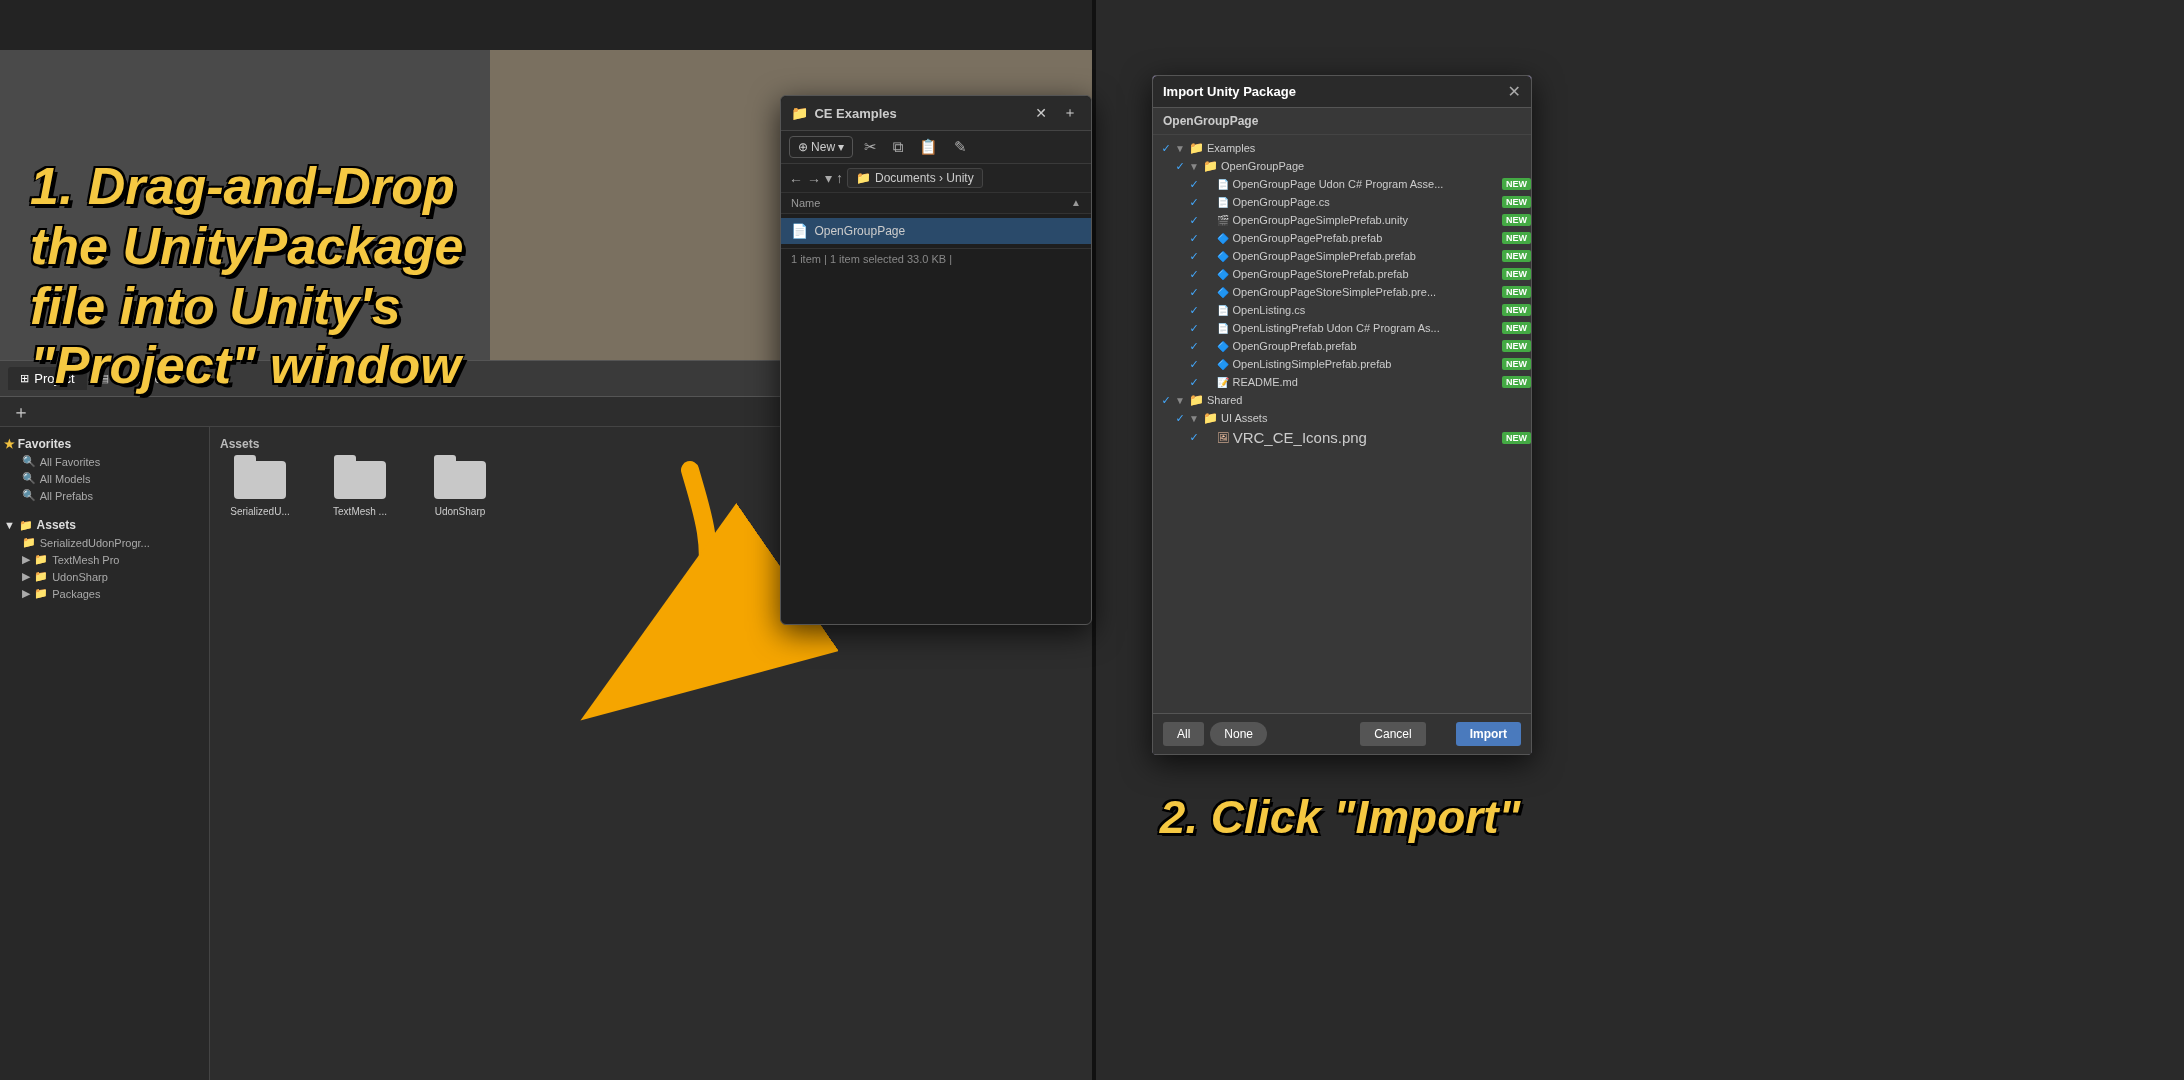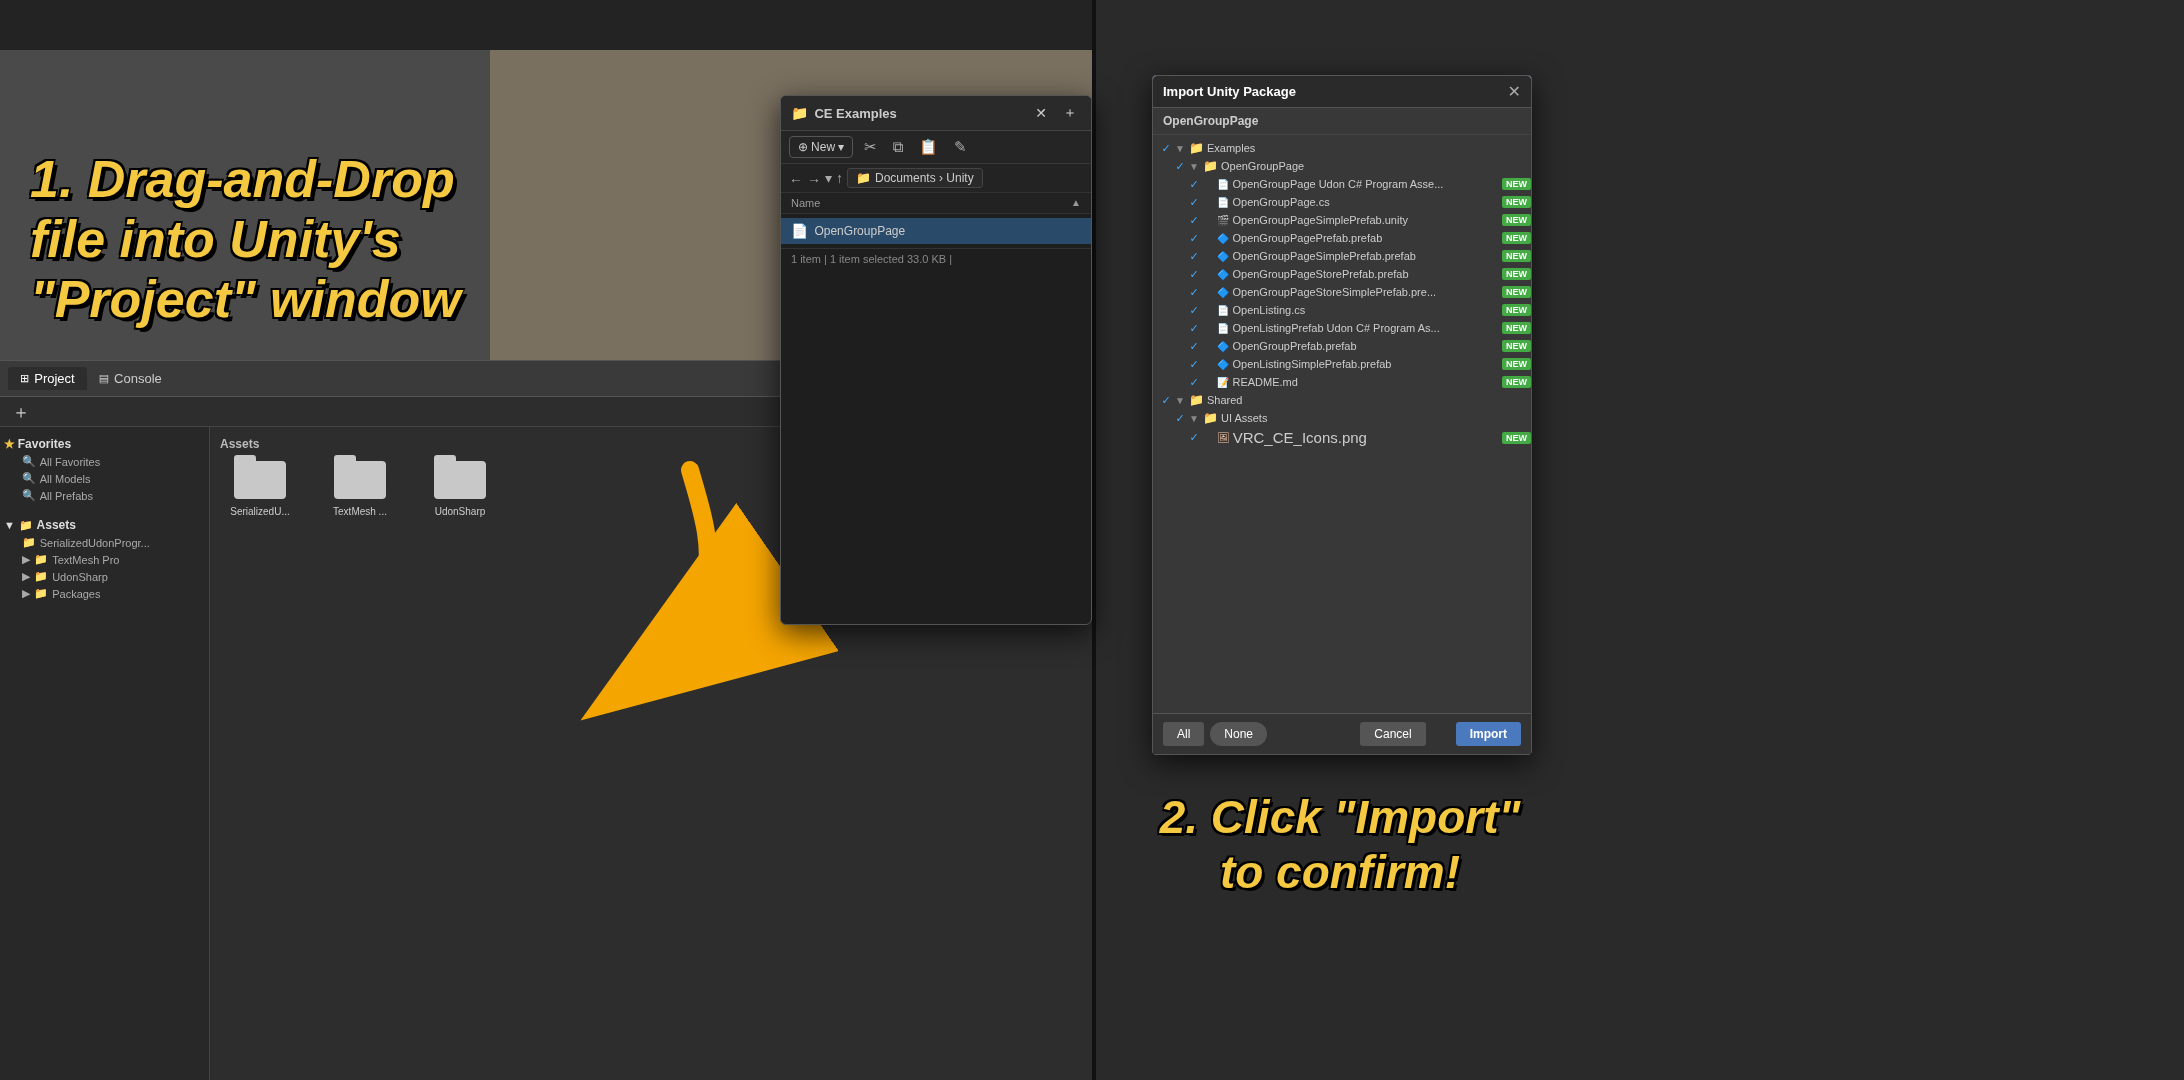"1. Drag-and-Drop" .instruction-text { top: 150px -> 157px }
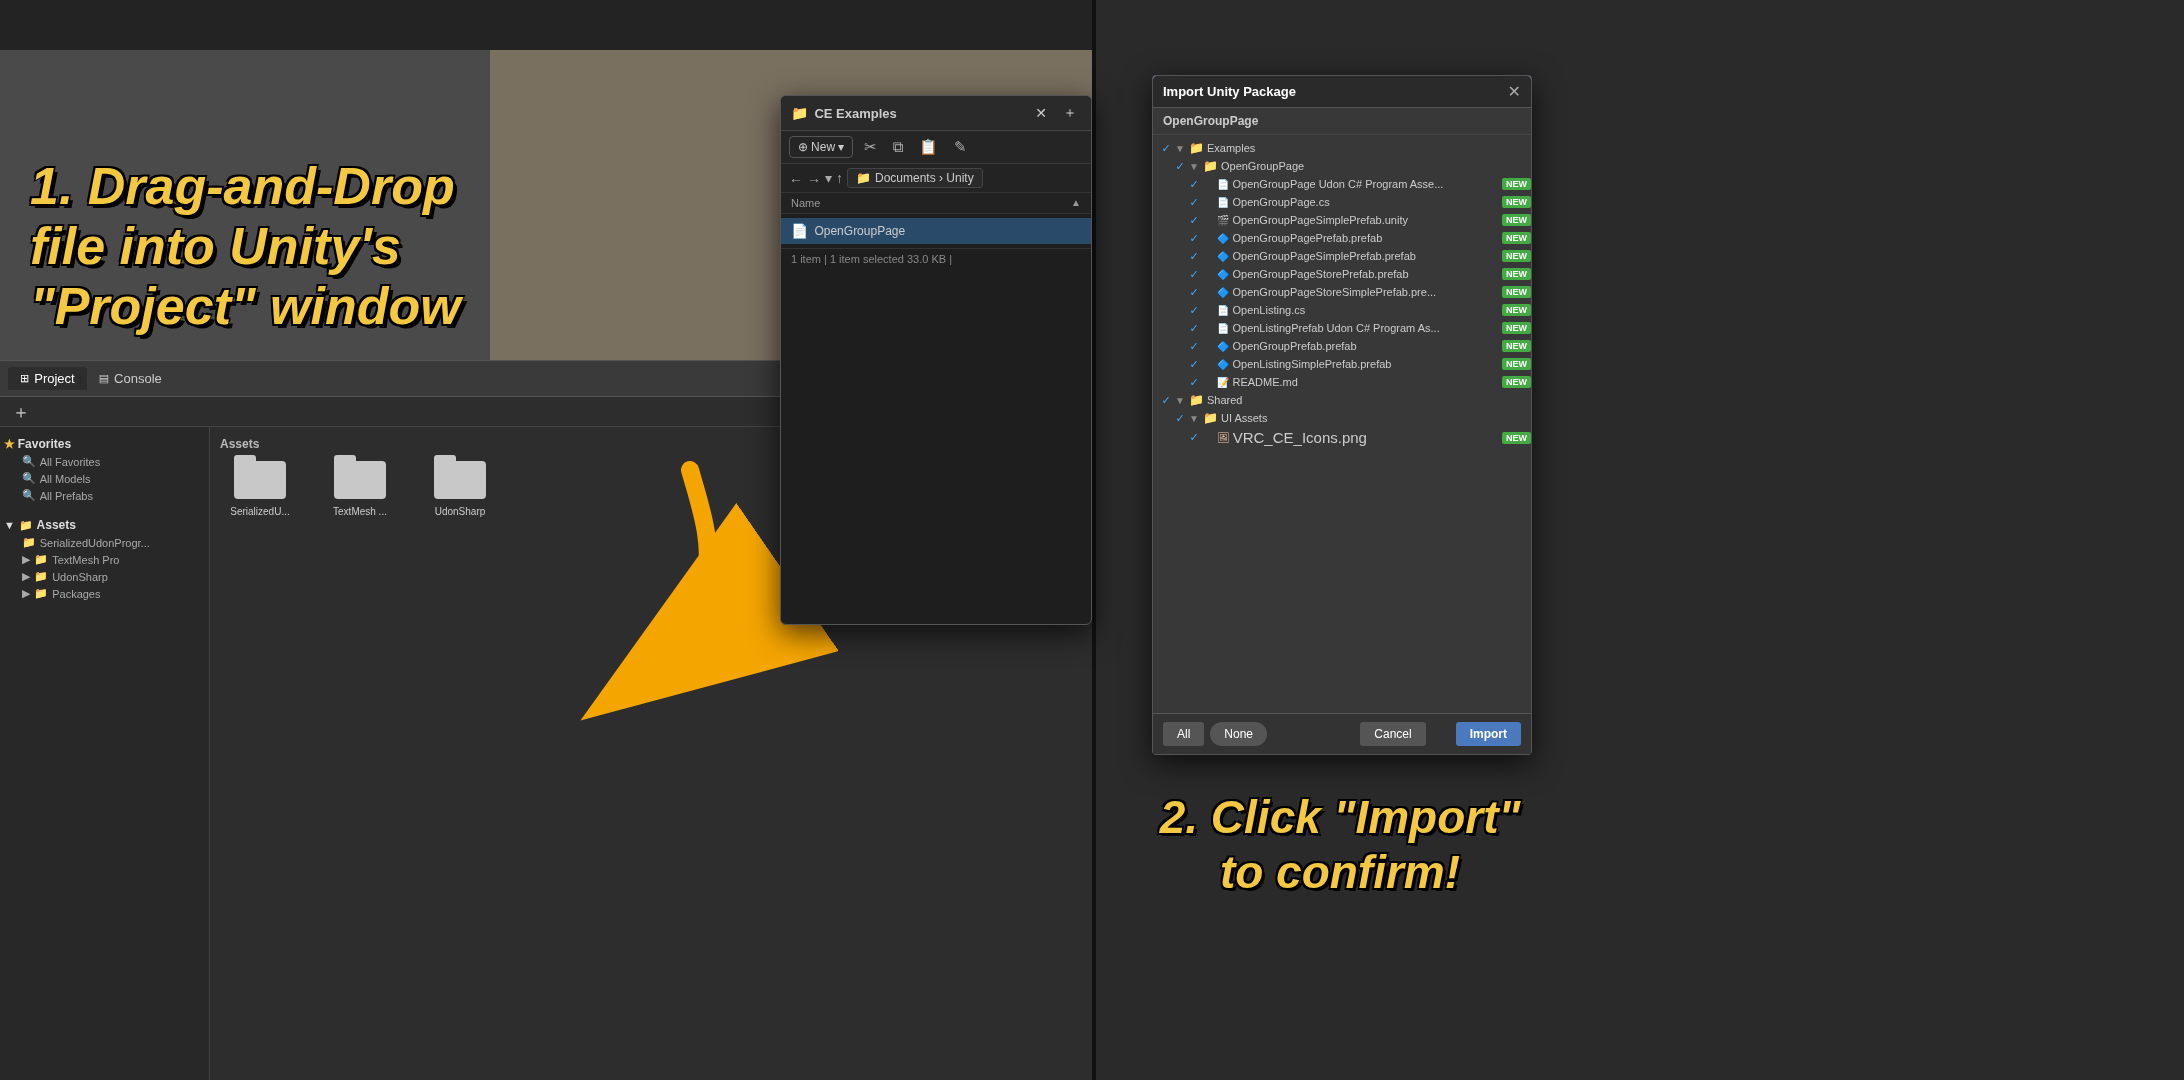"the UnityPackage" div { html: none -> <div>the UnityPackage</div> }
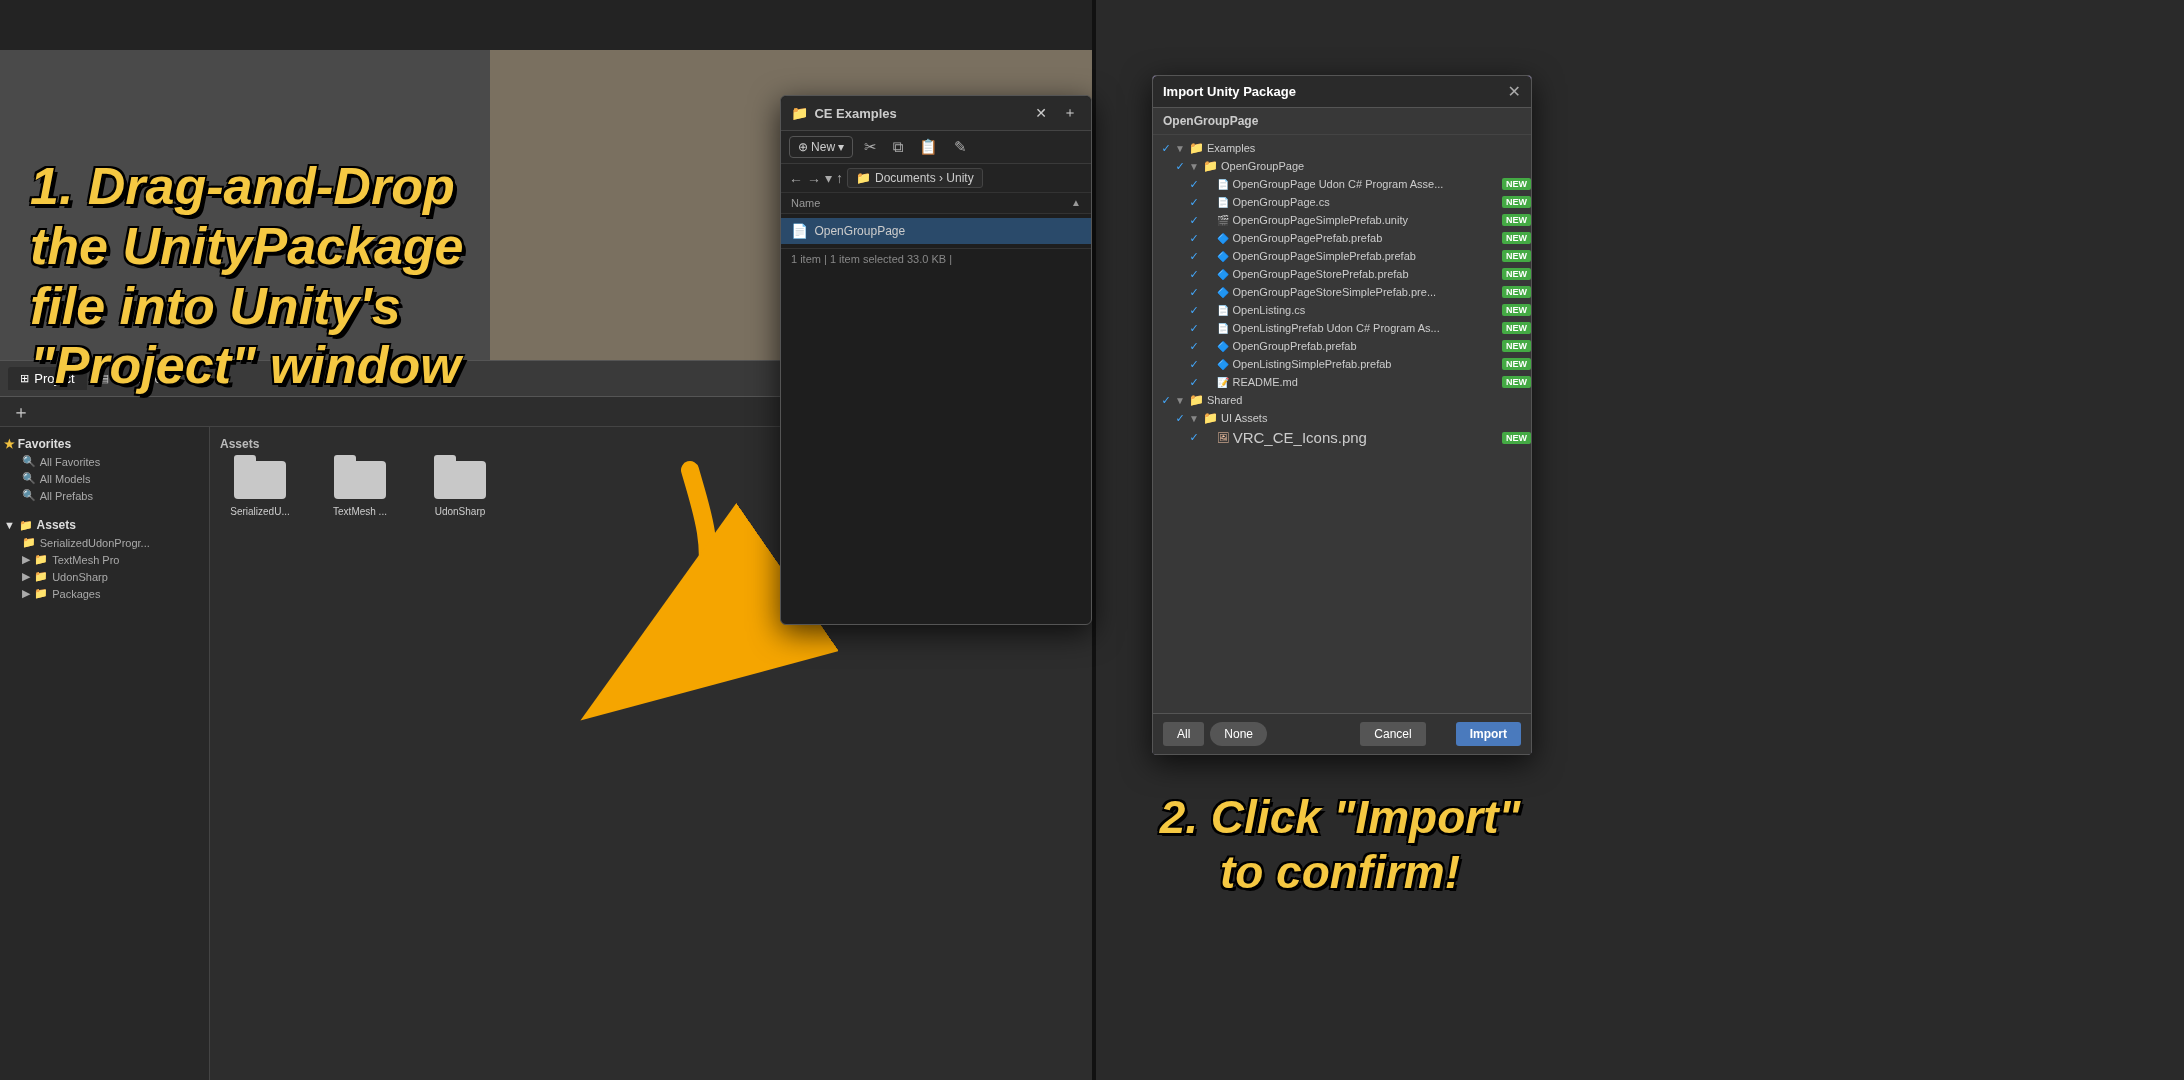"to confirm!" div { html: <div>to confirm!</div> -> none }
